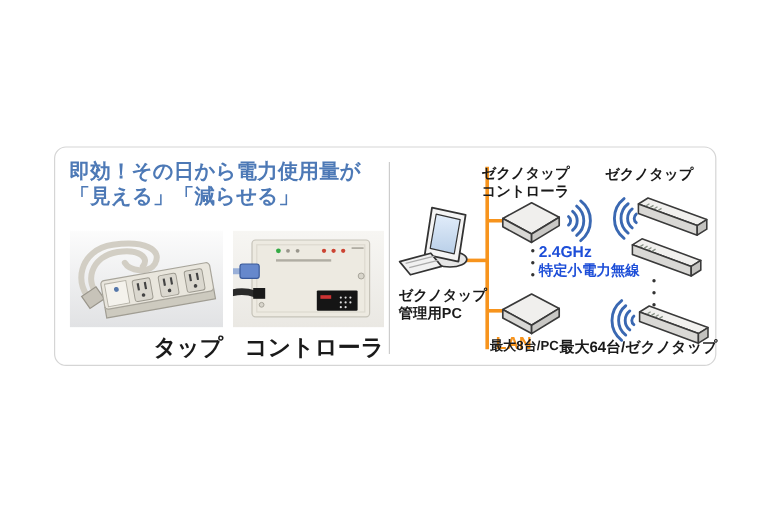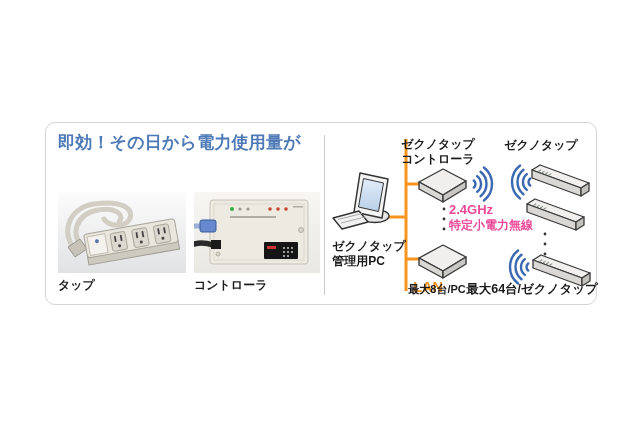"「見える」「減らせる」" div { html: none -> <div>「見える」「減らせる」</div> }
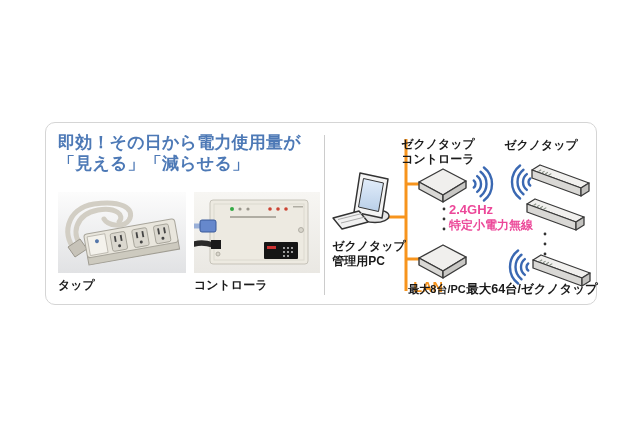"2.4GHz" .dlabel-freq { color: #ec4899 -> #1d4ed8 }
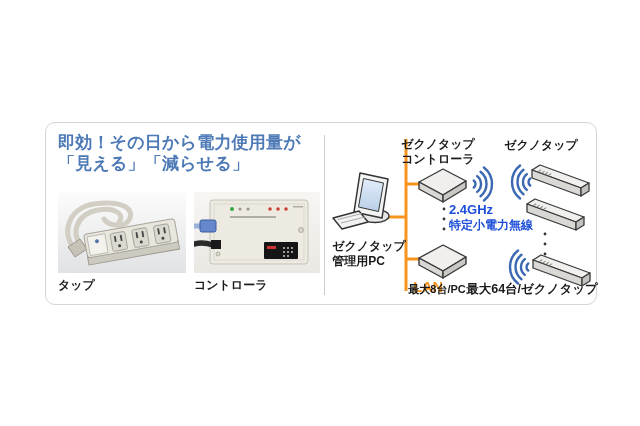"タップ" .product-label { font-size: 12px -> 19px; text-align: left -> right }
